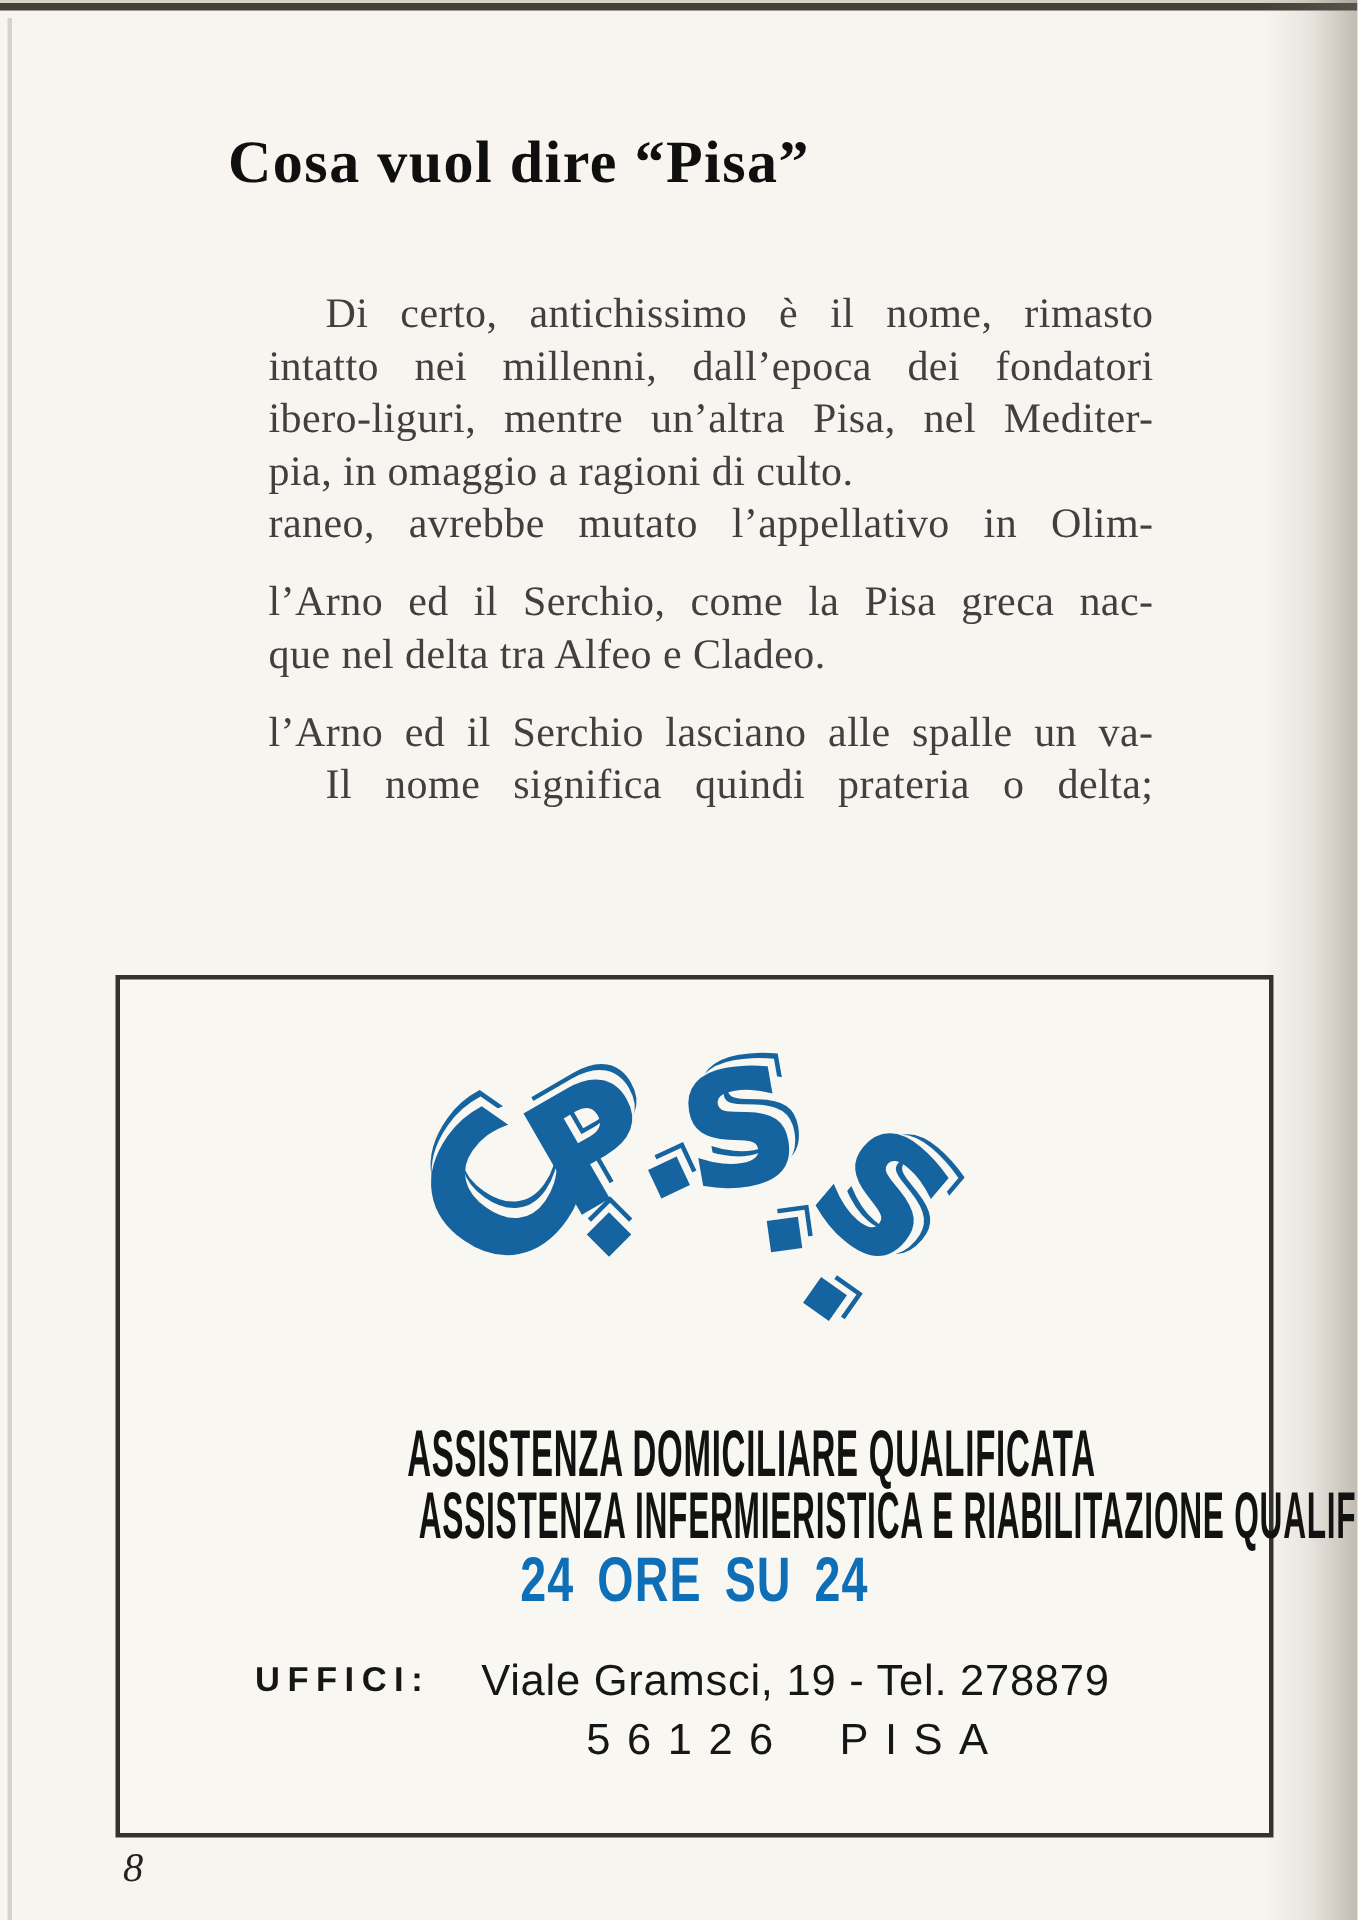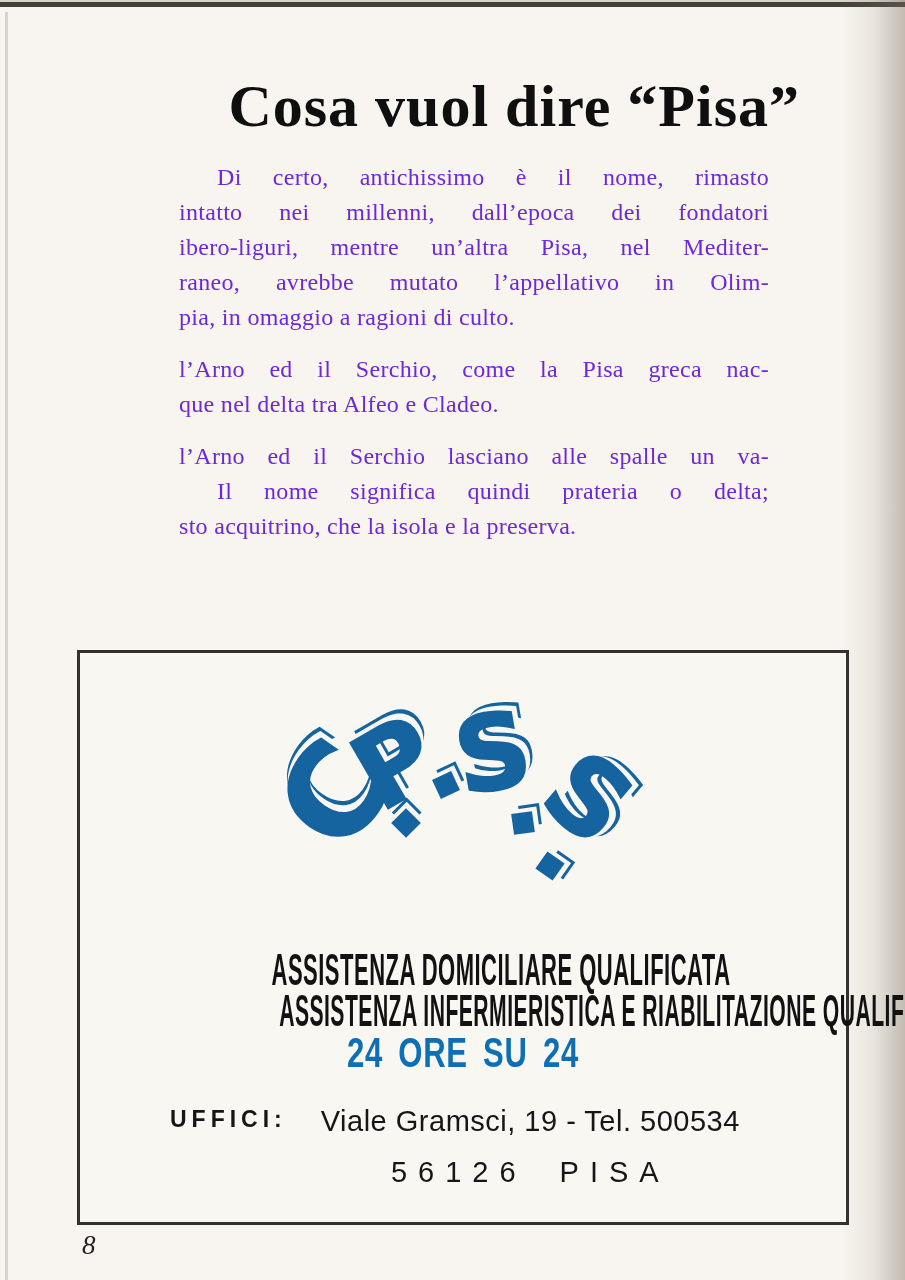"Cosa vuol dire “Pisa”" .title { font-size: 60px -> 40px; margin: 0 -> 12px; text-align: right -> left }
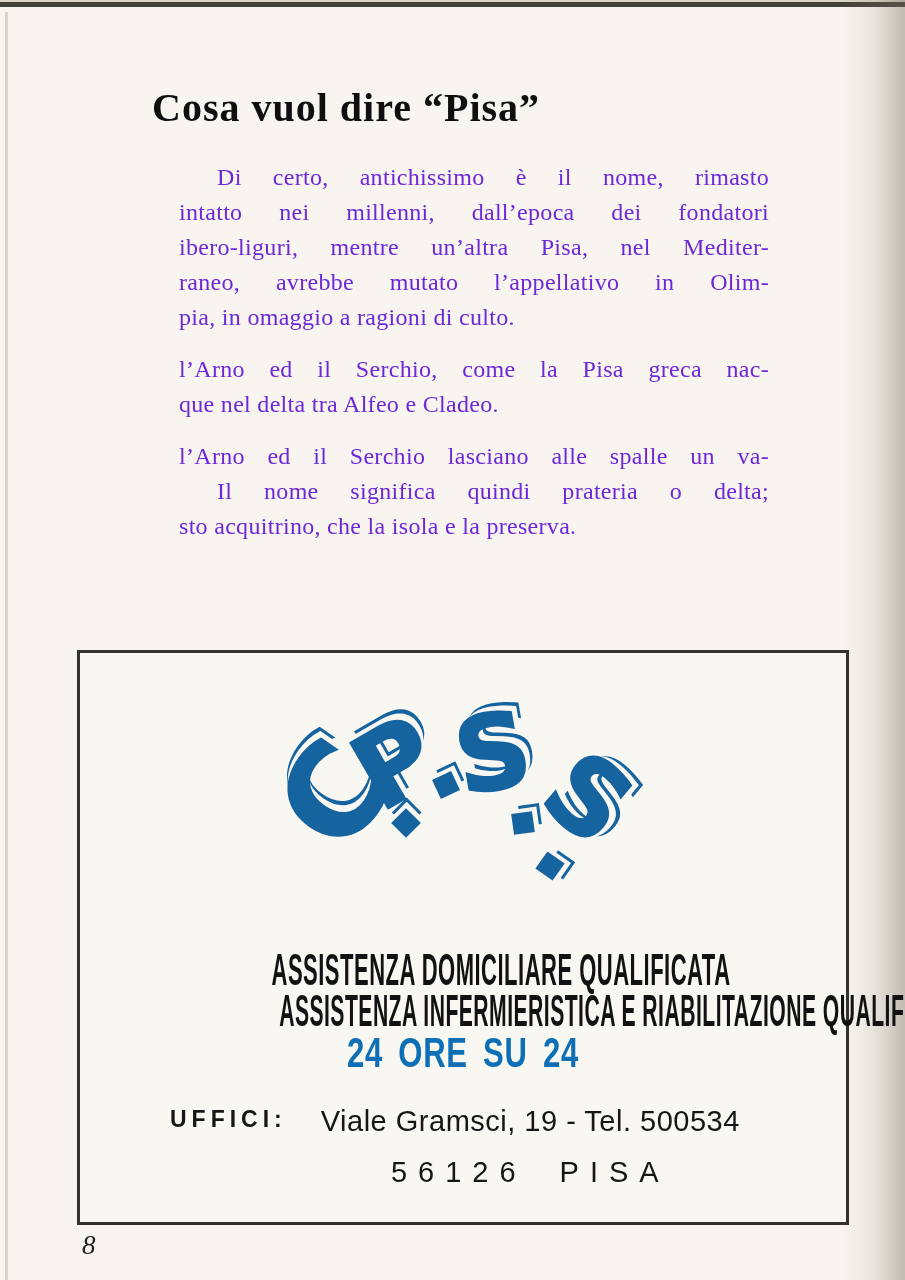"Di certo, antichissimo è il" .article { color: #6d28d9 -> #404040; font-size: 24px -> 28px; top: 160px -> 192px }
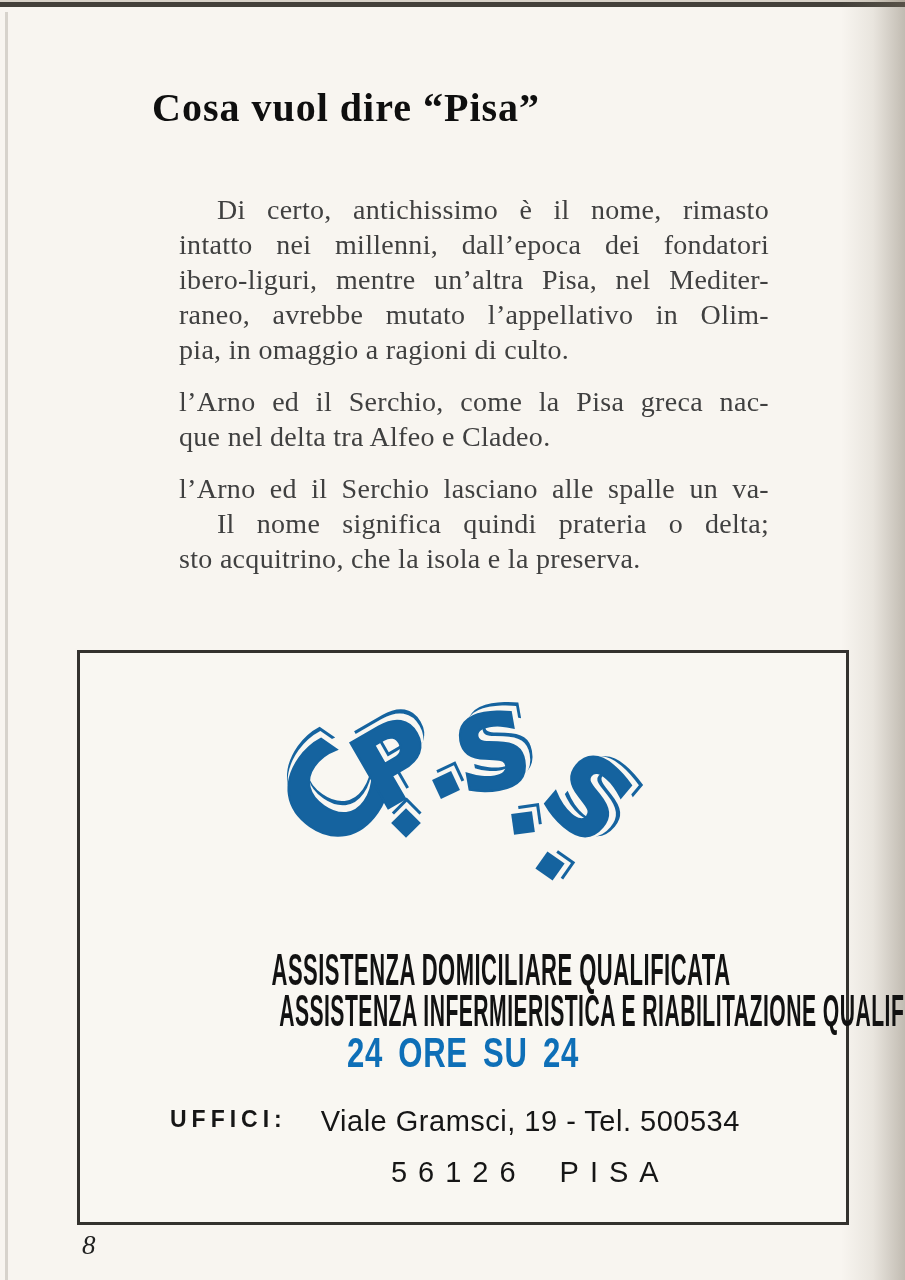"raneo, avrebbe mutato l’appellativo in" div.pline { order: before "pia, in omaggio a ragioni" -> after "pia, in omaggio a ragioni" }
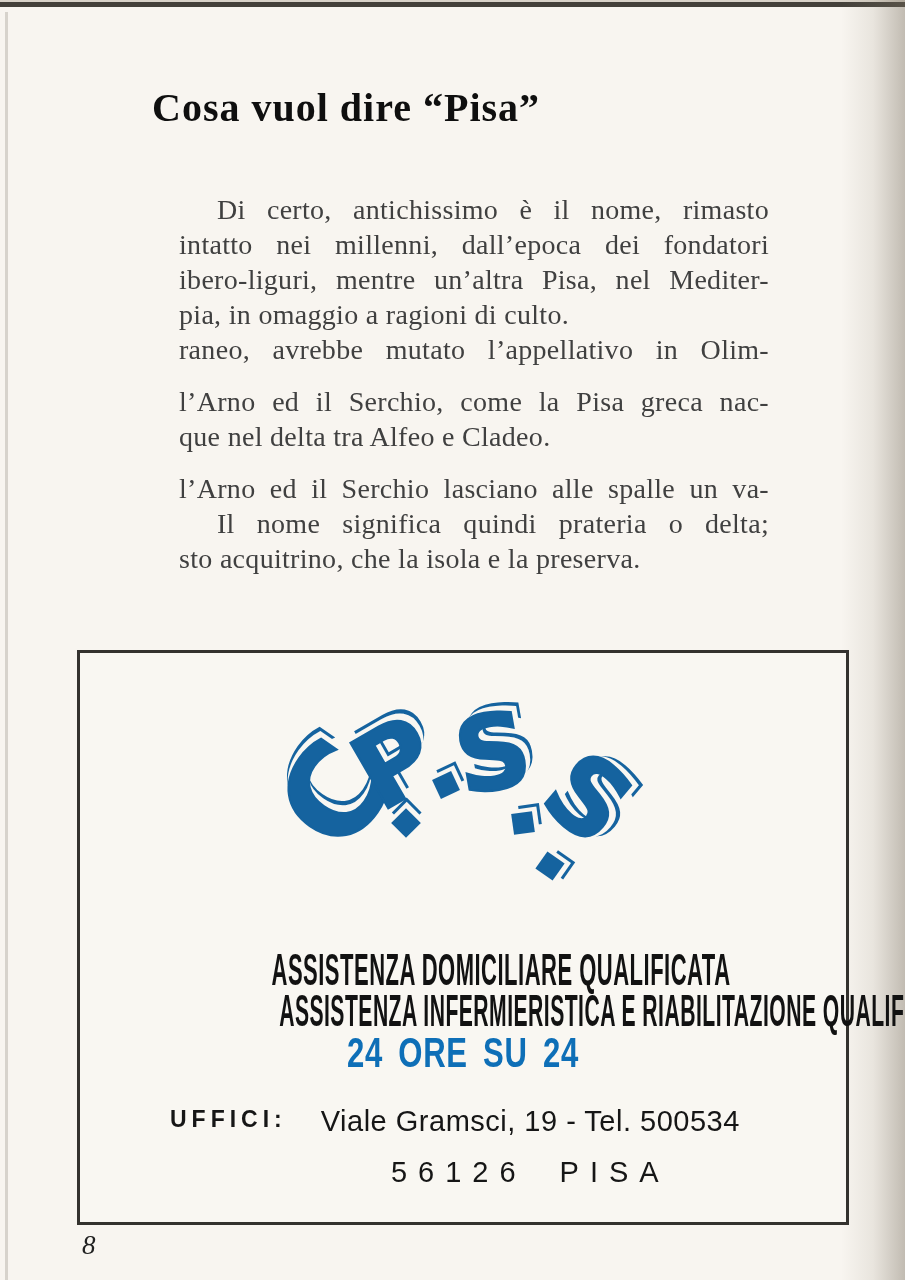"sto acquitrino, che la isola" div.pline { html: <div>sto acquitrino, che la isola e la preserva.</div> -> none }
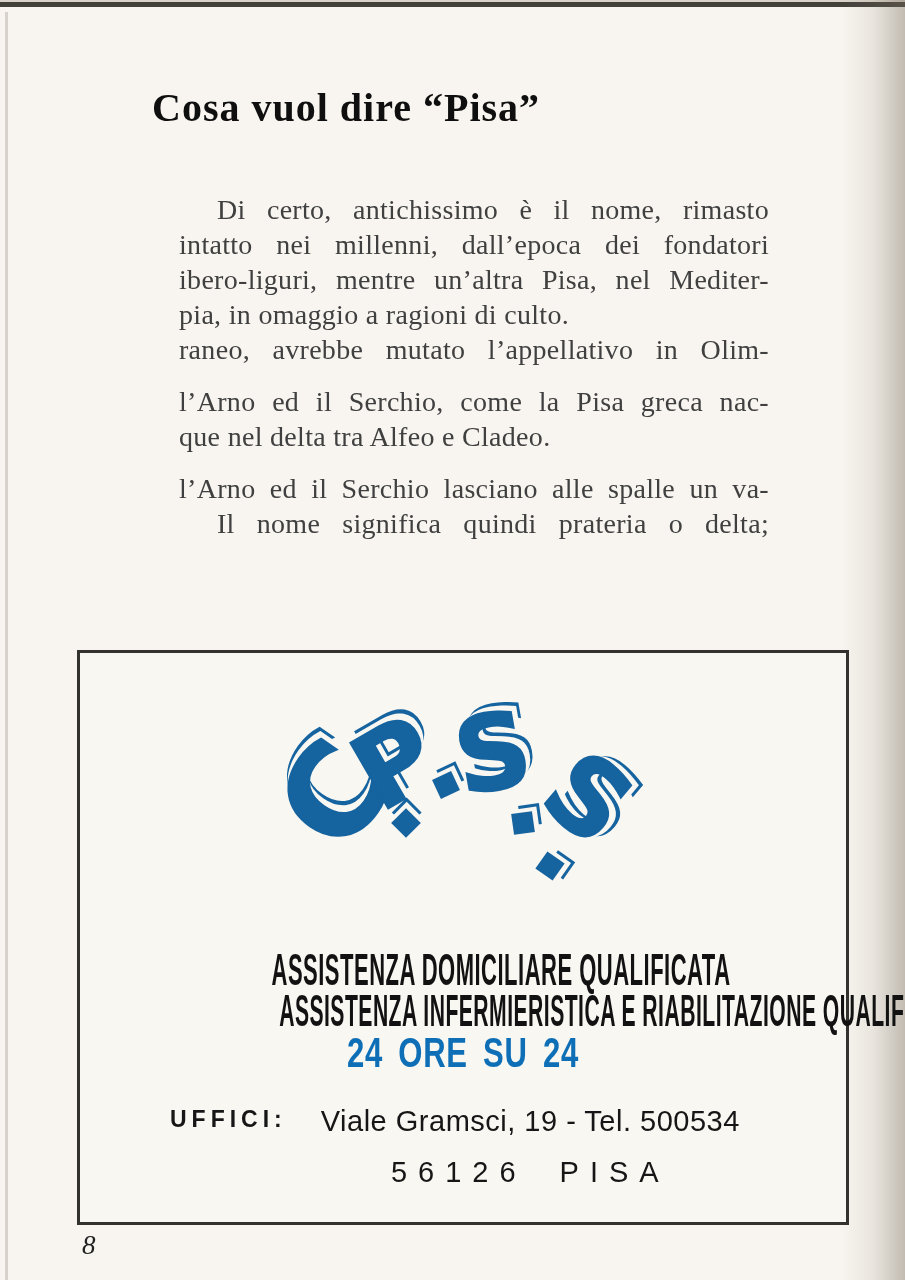"Viale Gramsci, 19 - Tel." div.addr { text: 500534 -> 278879 }
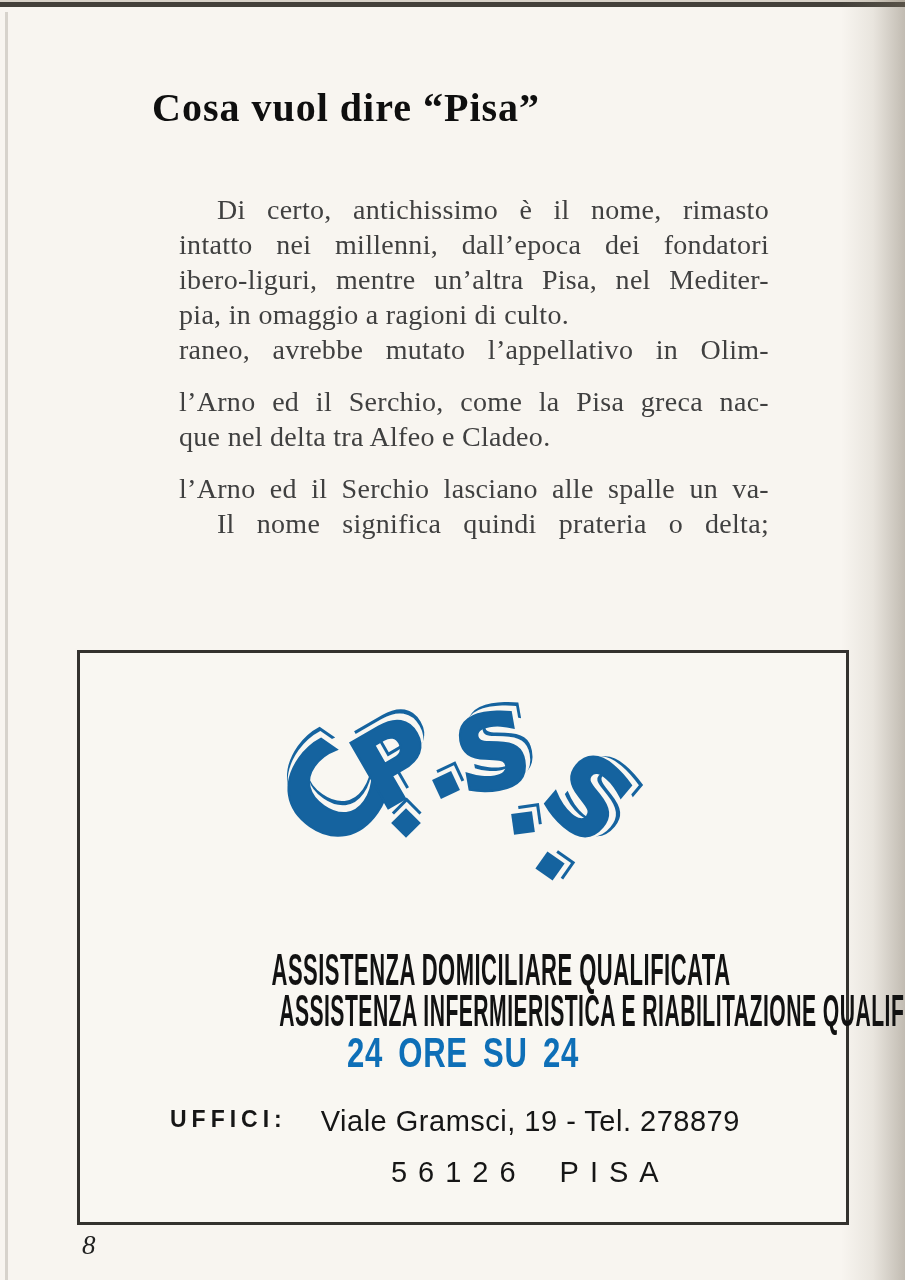"56126 PISA" .postal { margin-top: 14px -> 2px }
